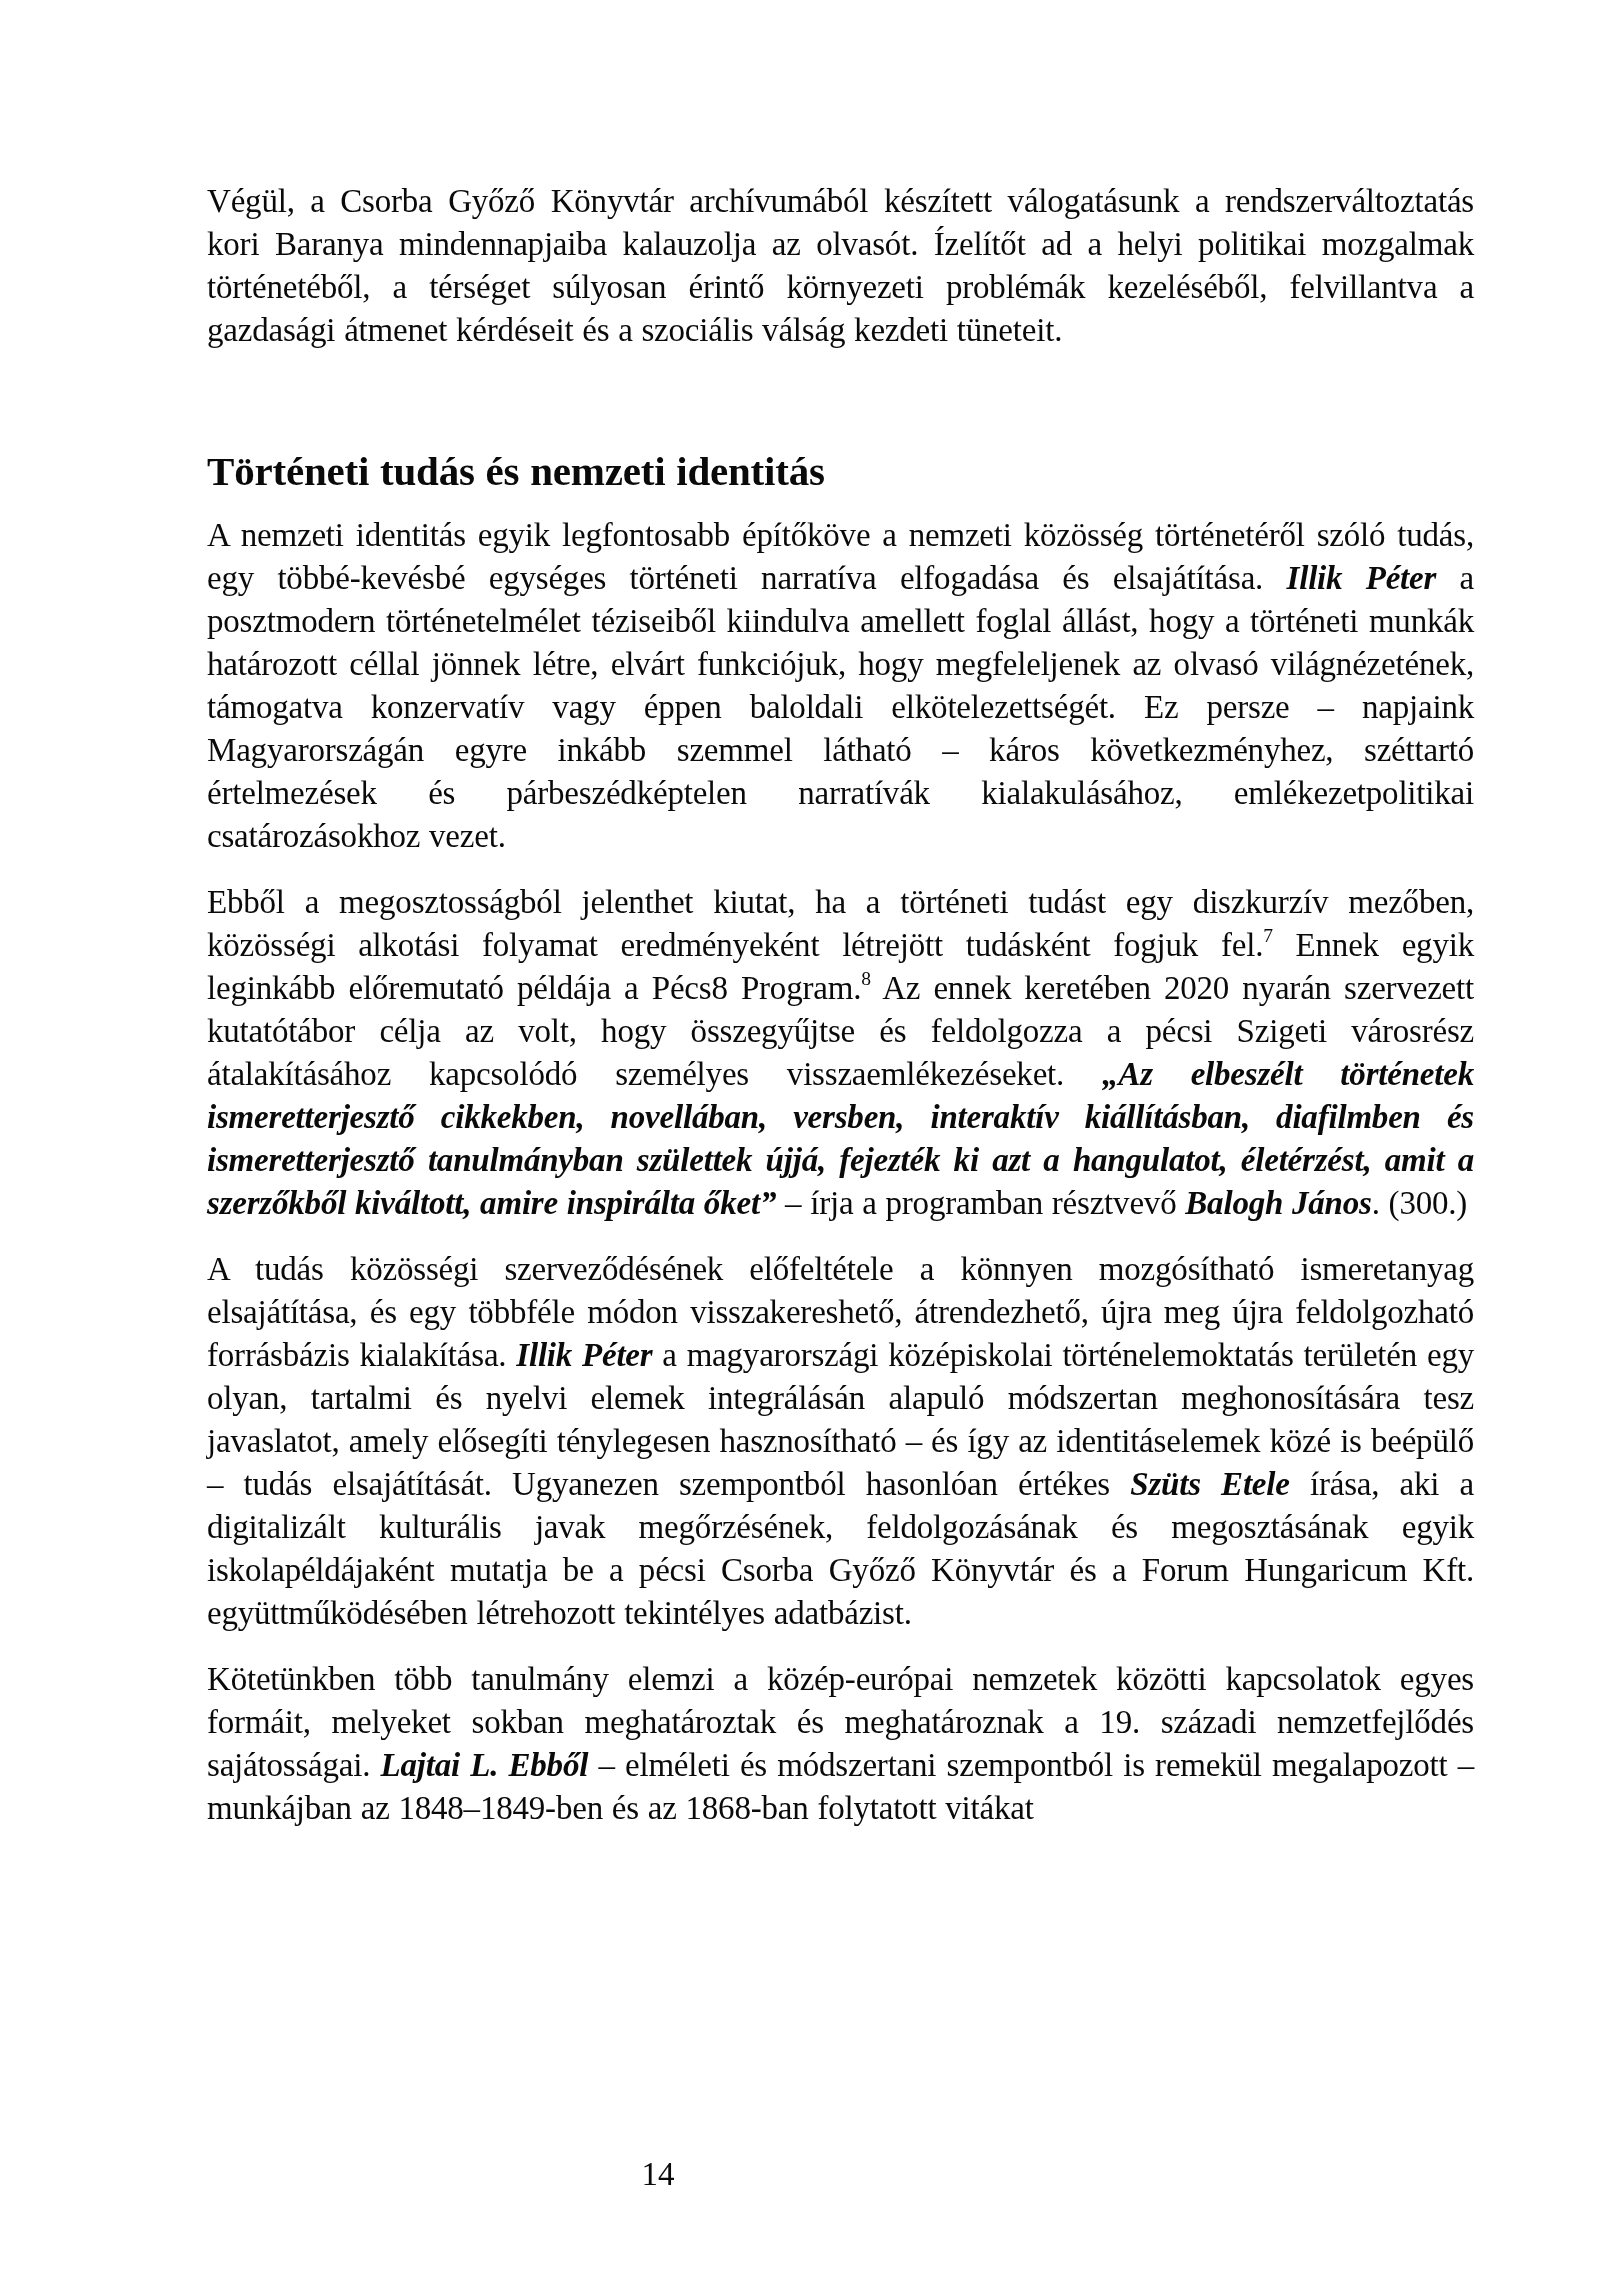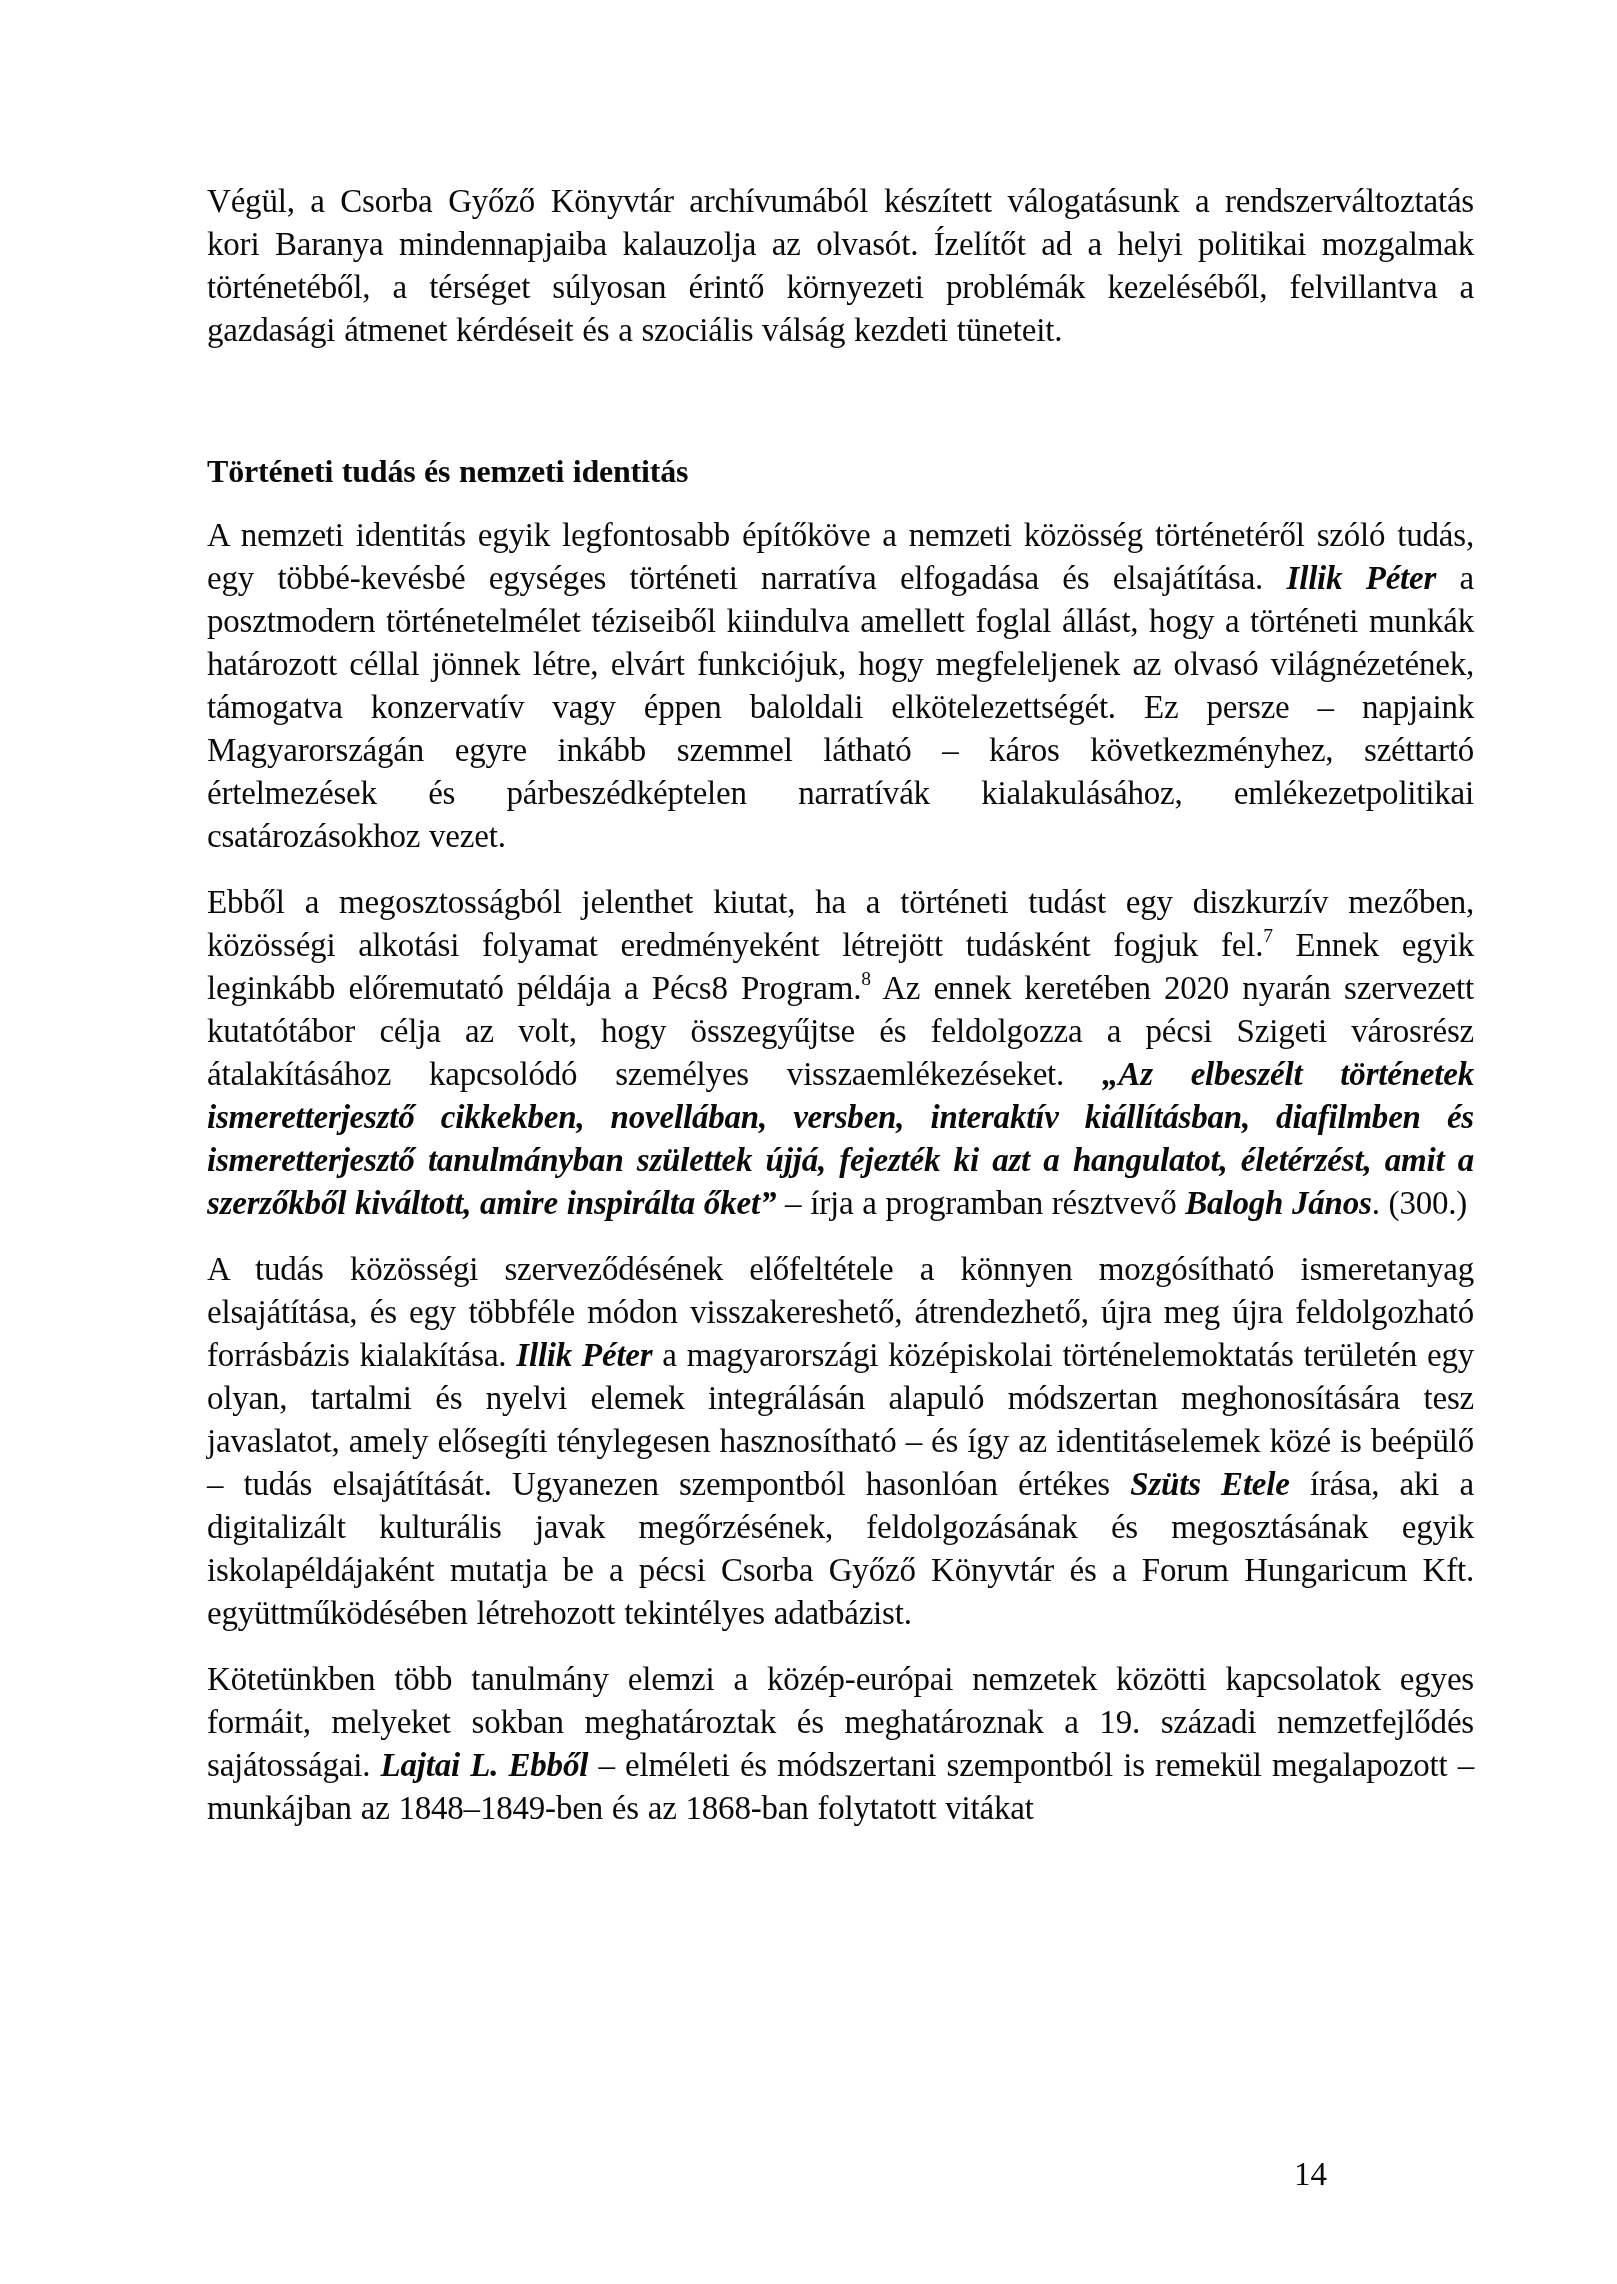"Történeti tudás és nemzeti identitás" .section-heading { font-size: 32px -> 41px }
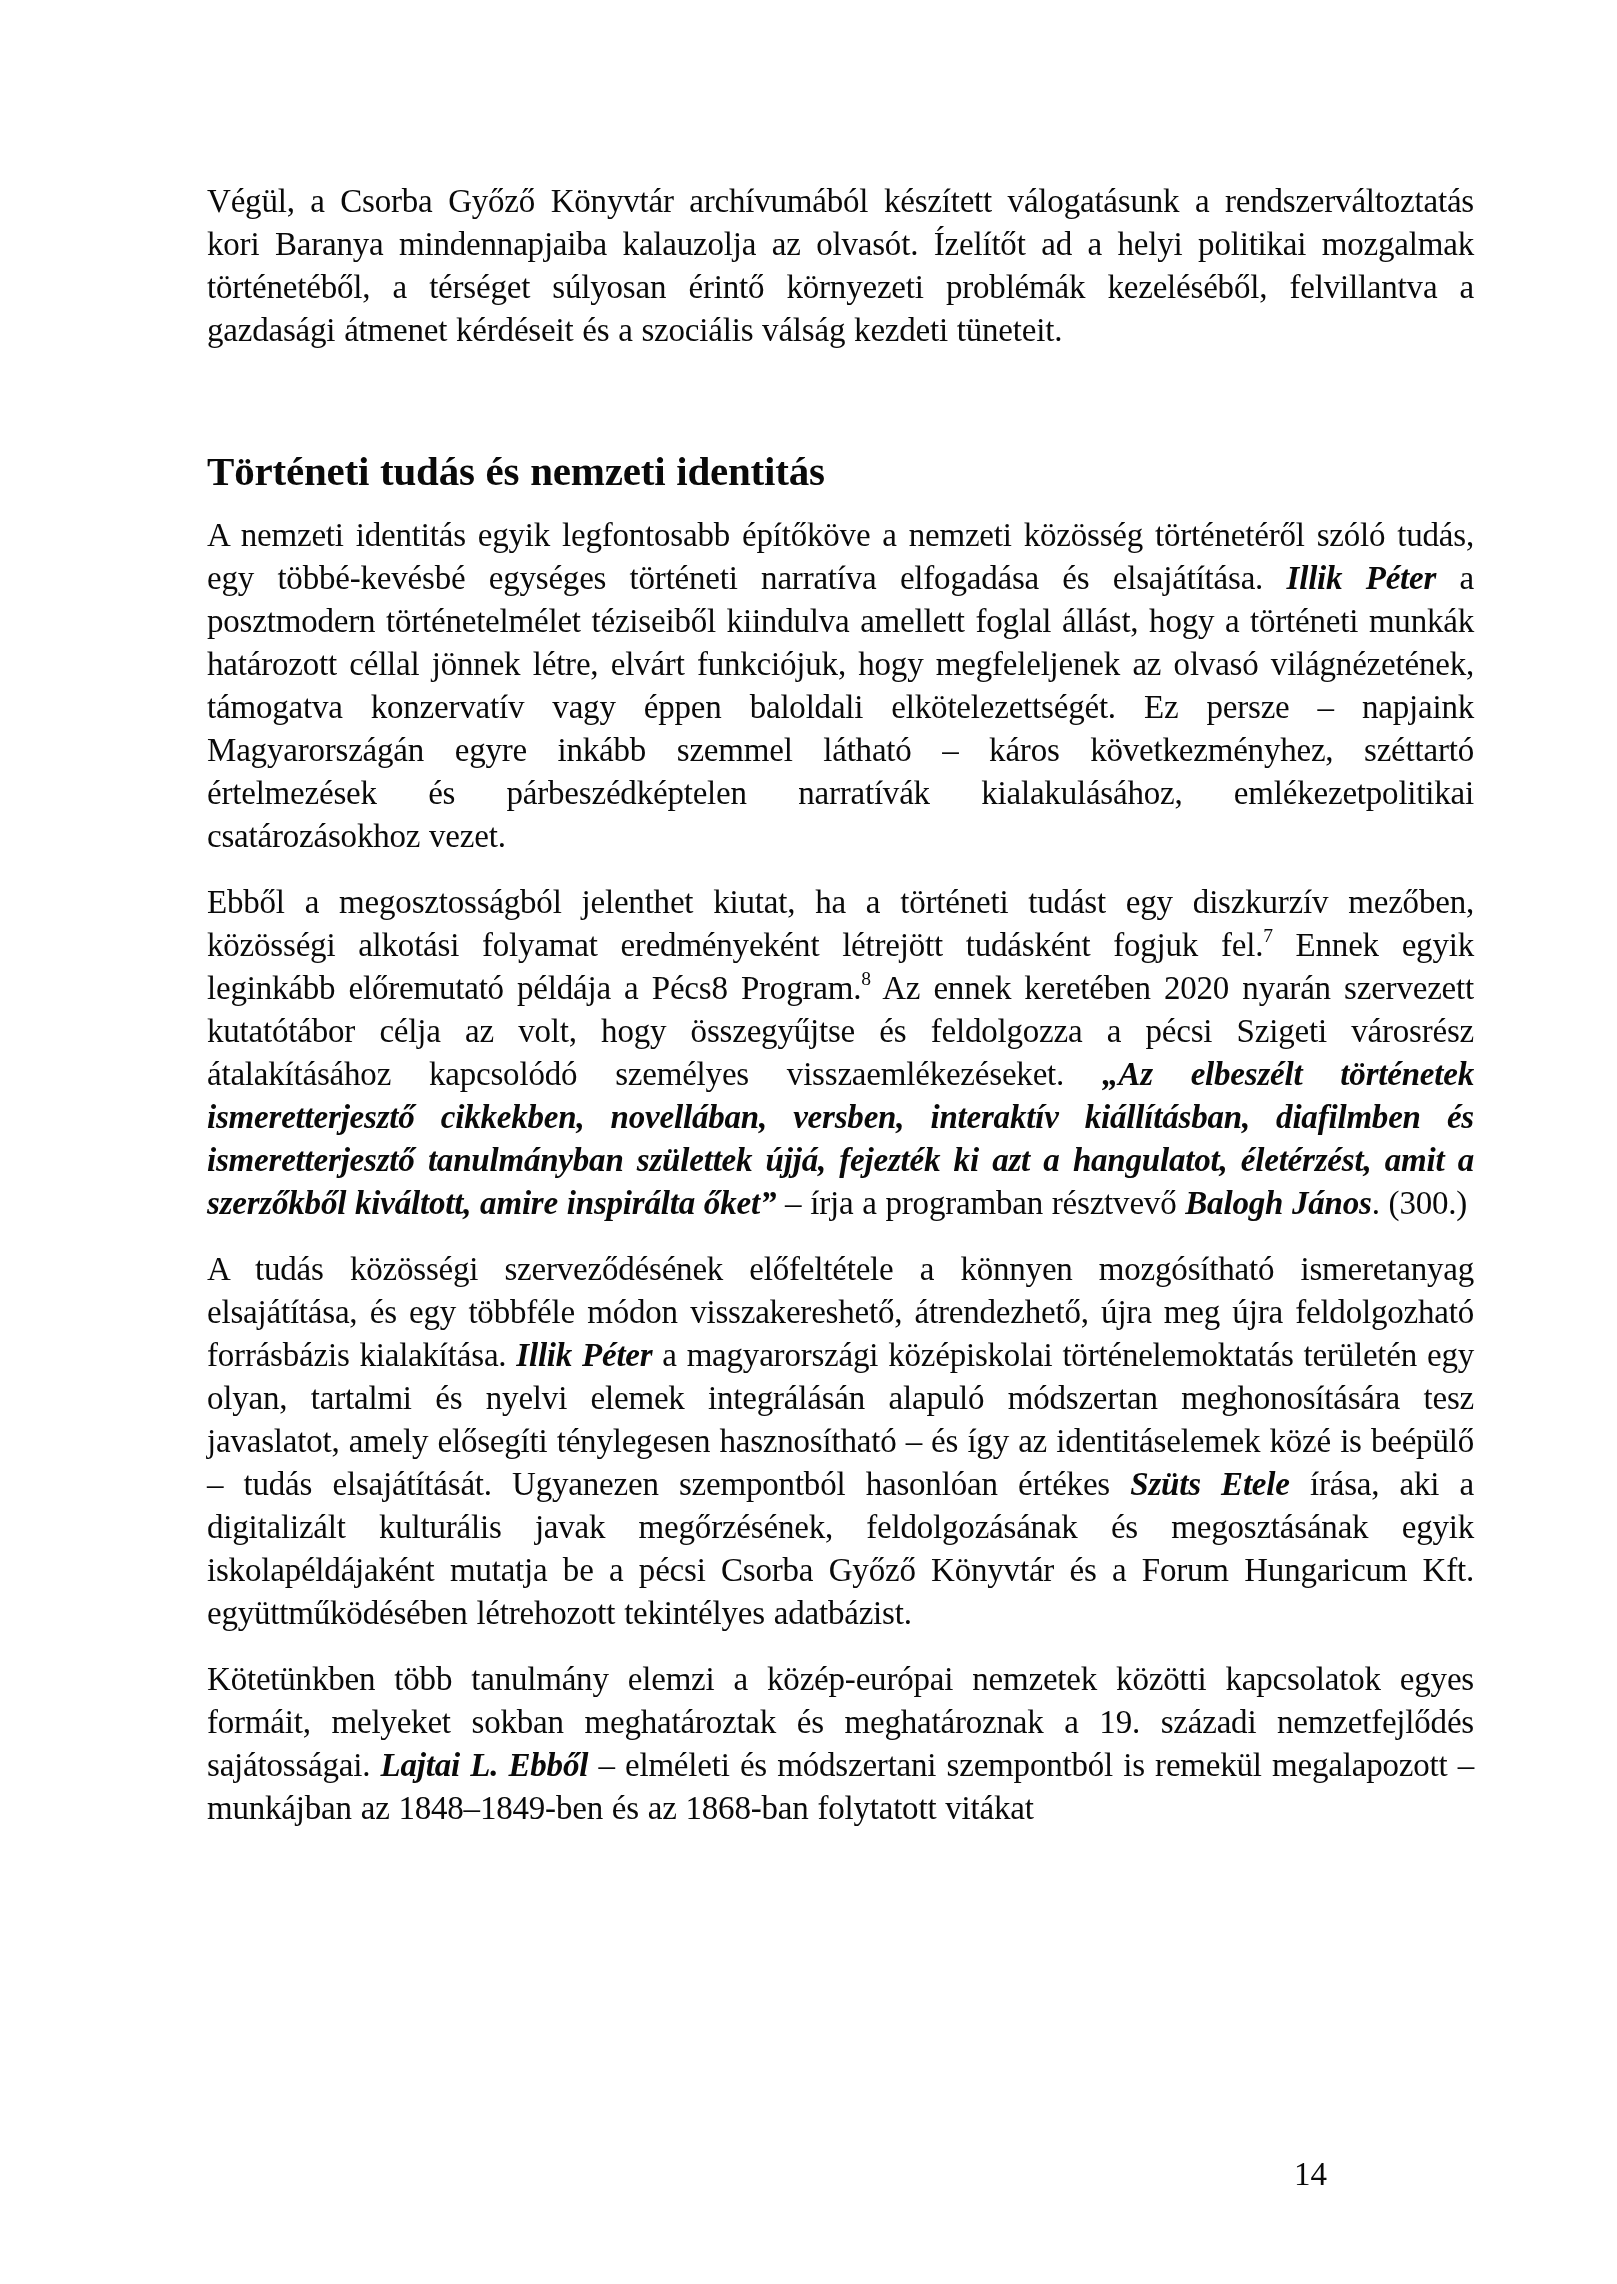"14" .page-footer { left: 13px -> 1px; text-align: right -> center }
